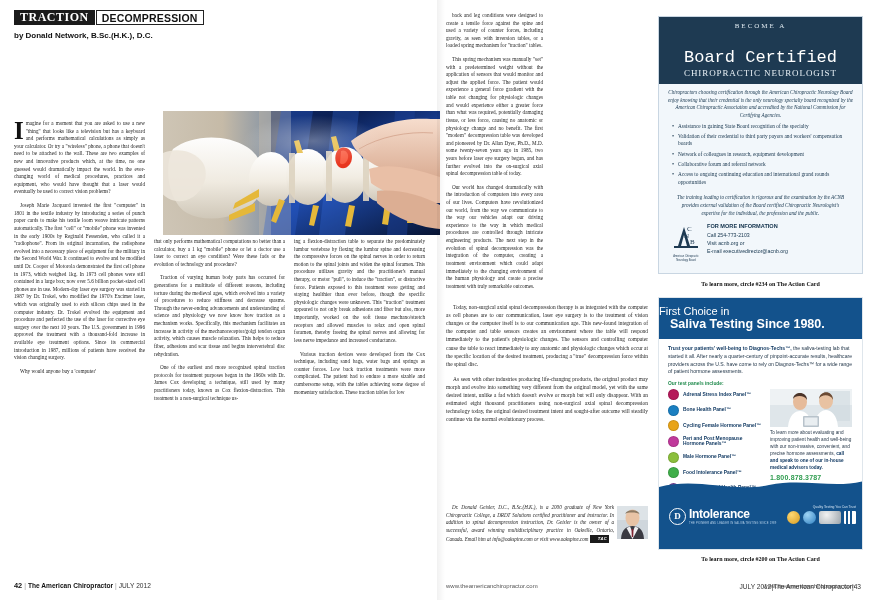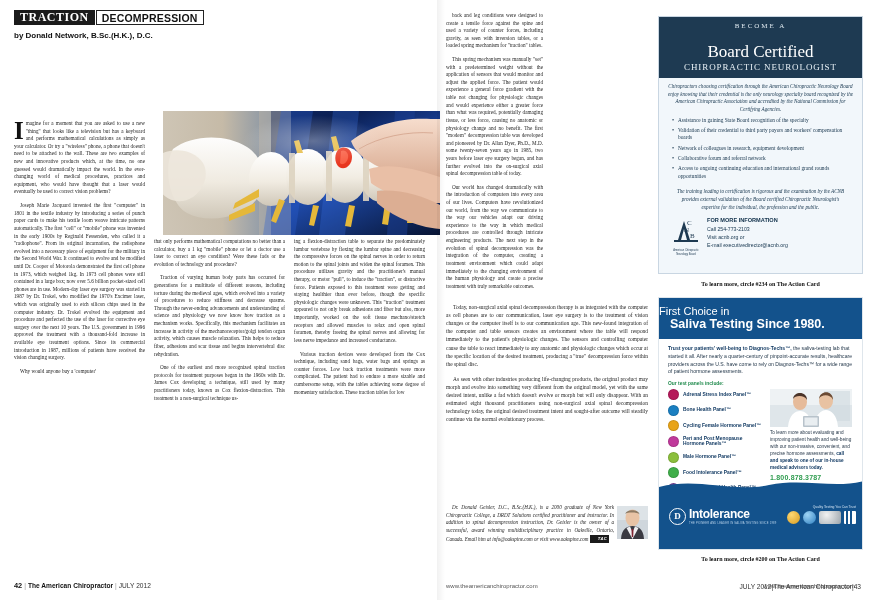"BECOME A" .acnb-become { margin-bottom: 13px -> 19px }
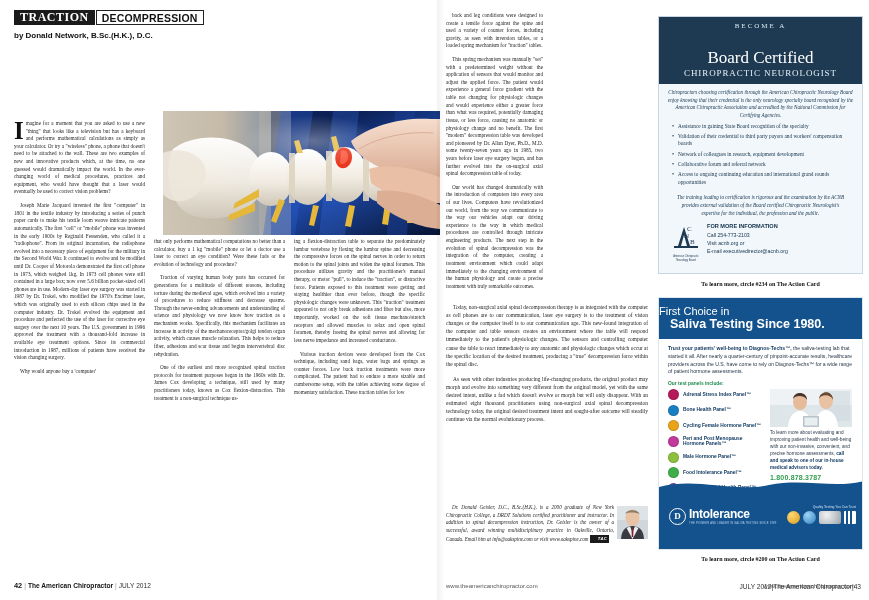"Board Certified" .acnb-bc { font-family: Liberation Serif, serif -> Liberation Mono, monospace }
